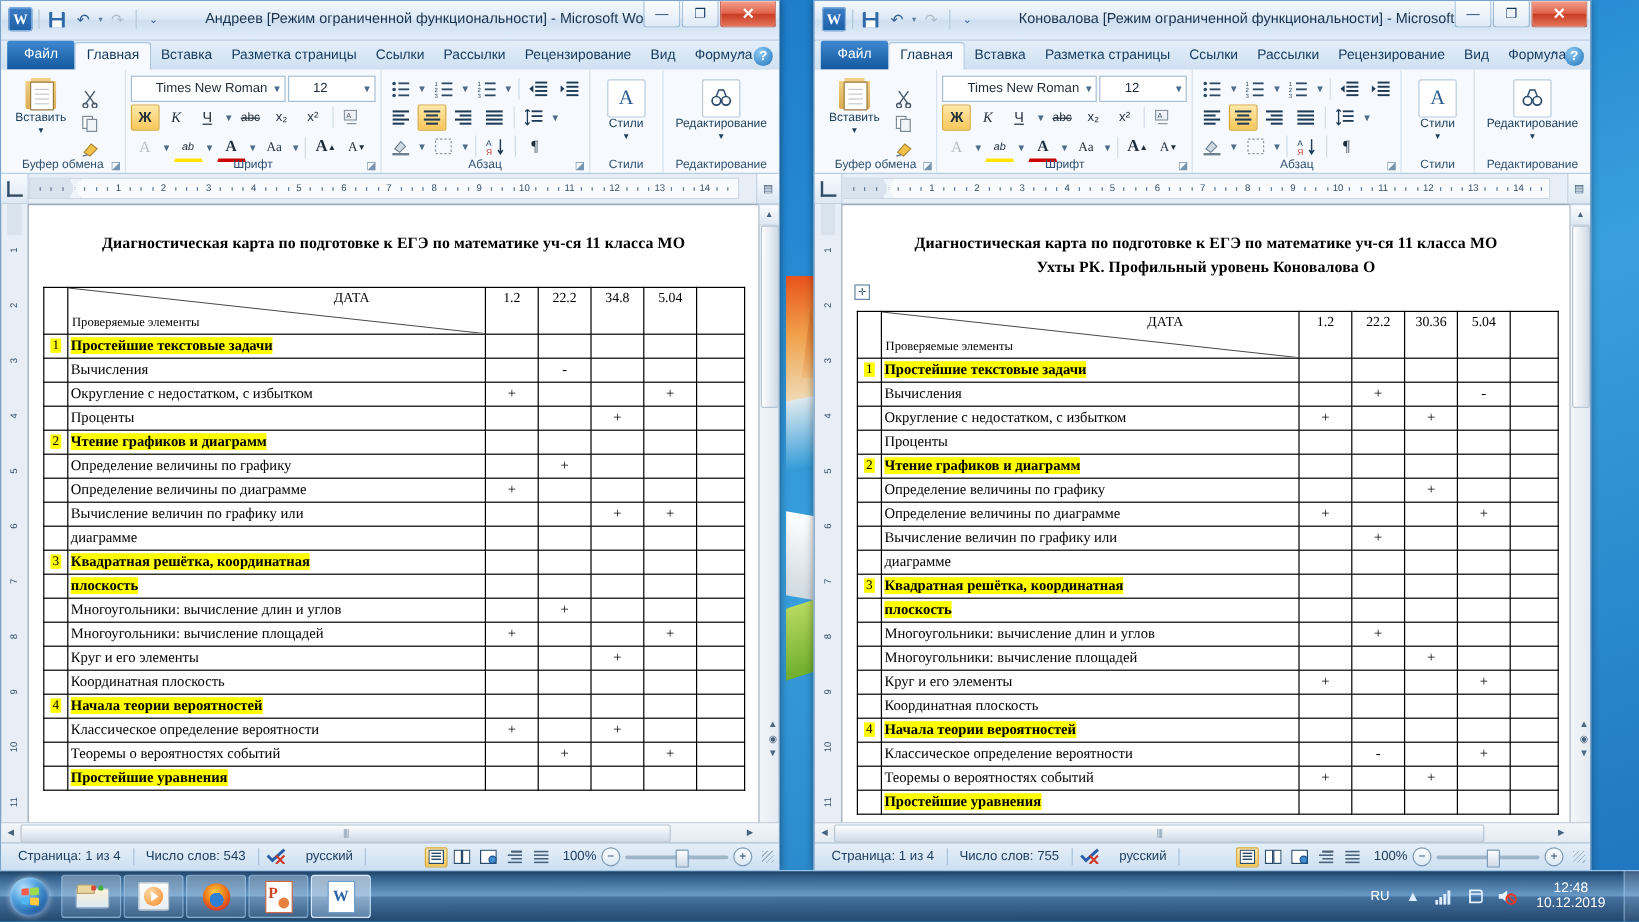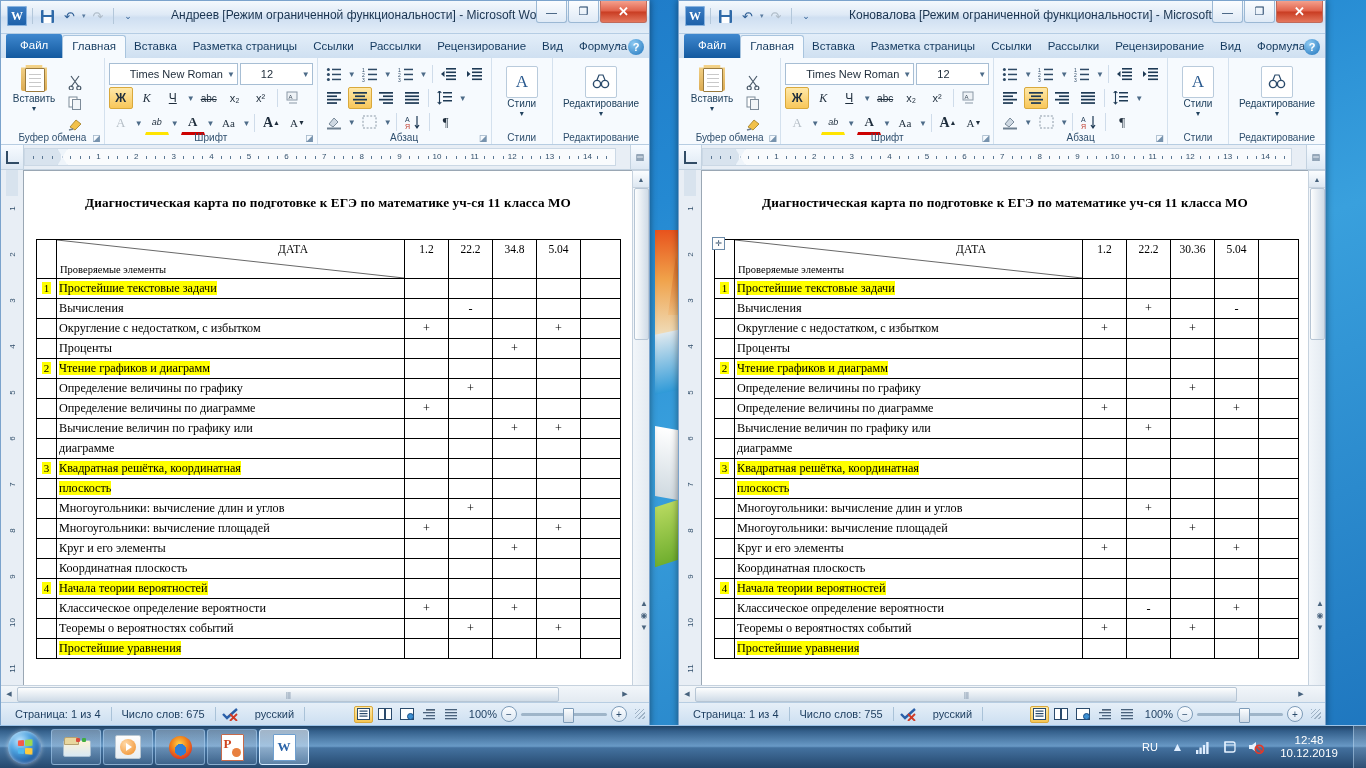"Ухты РК. Профильный уровень Коновалова" div.doc-title { html: none -> <div>Ухты РК. Профильный уровень Коновалова О</div> }
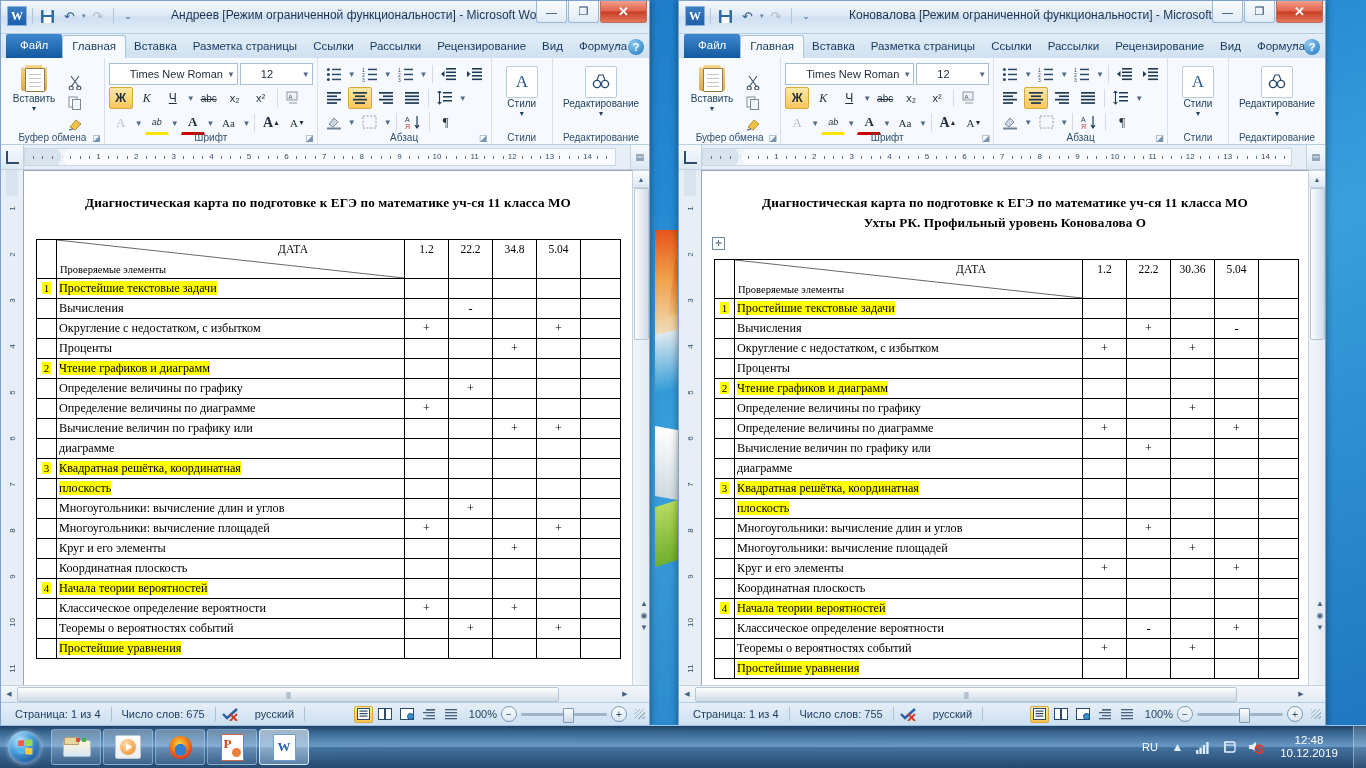"Простейшие текстовые задачи" td.topic { font-weight: normal -> bold }
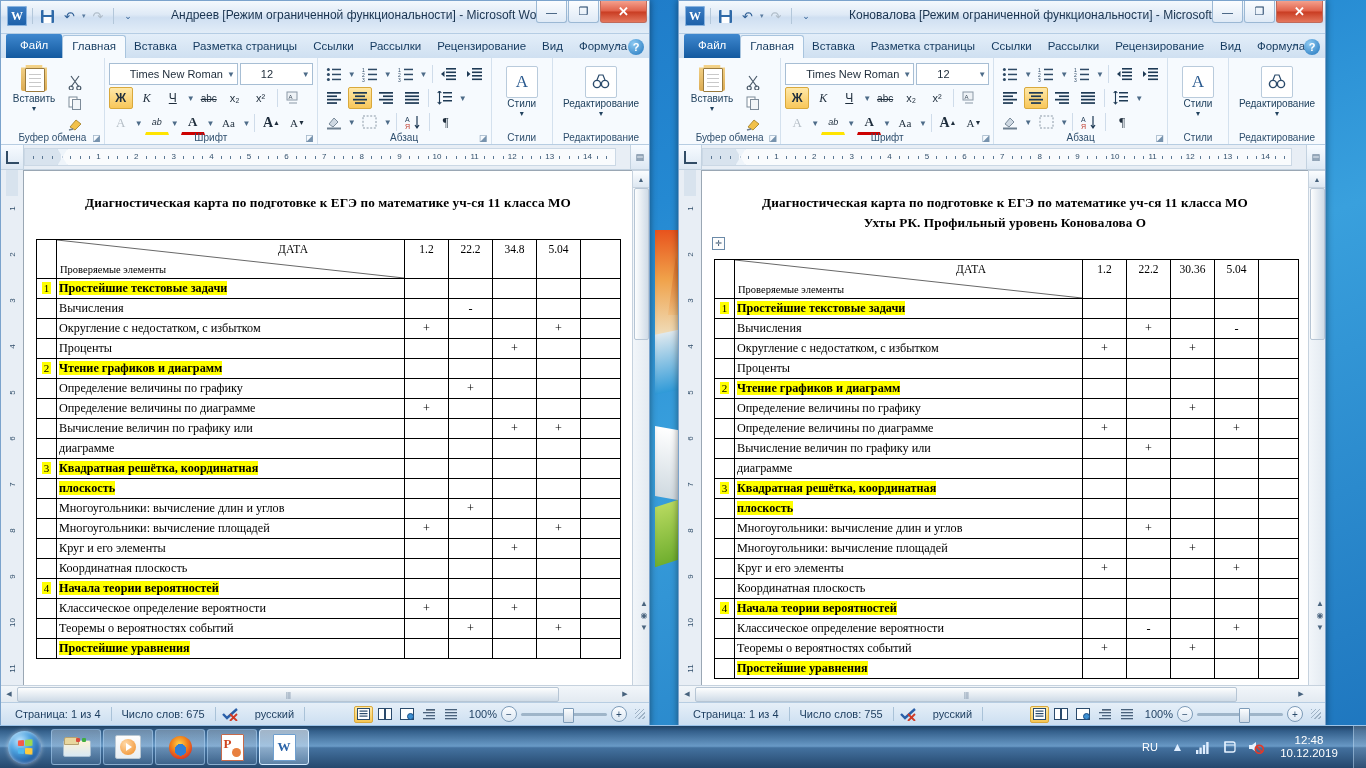"Число слов: 675" span.sb-item { text: 675 -> 543 }
